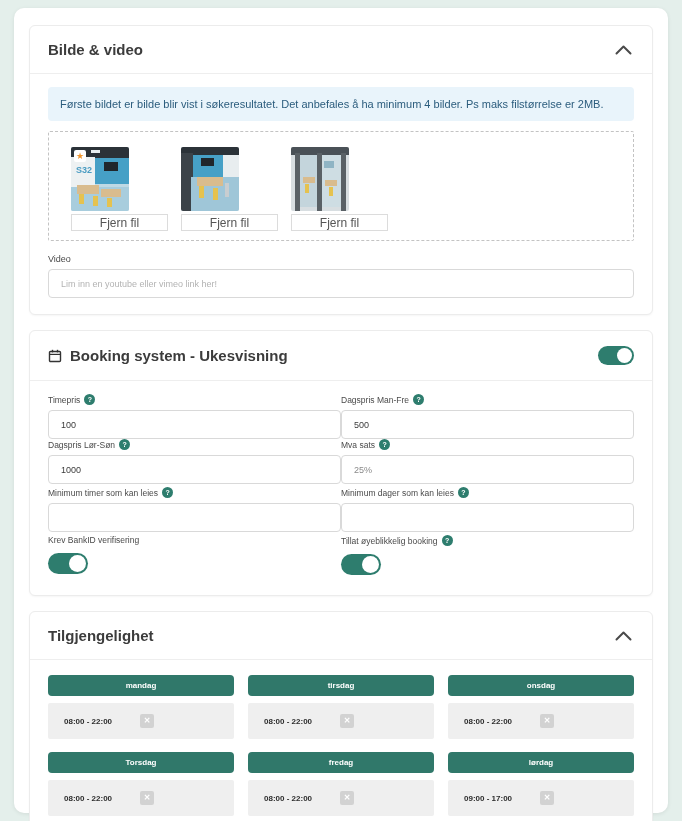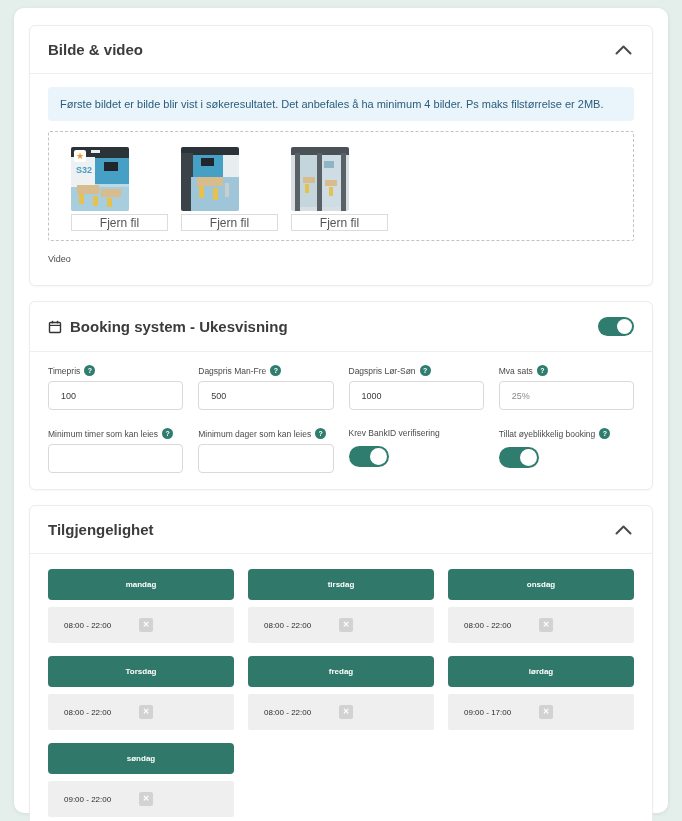"Lim inn en youtube eller" input.text-input { html: none -> <input> }
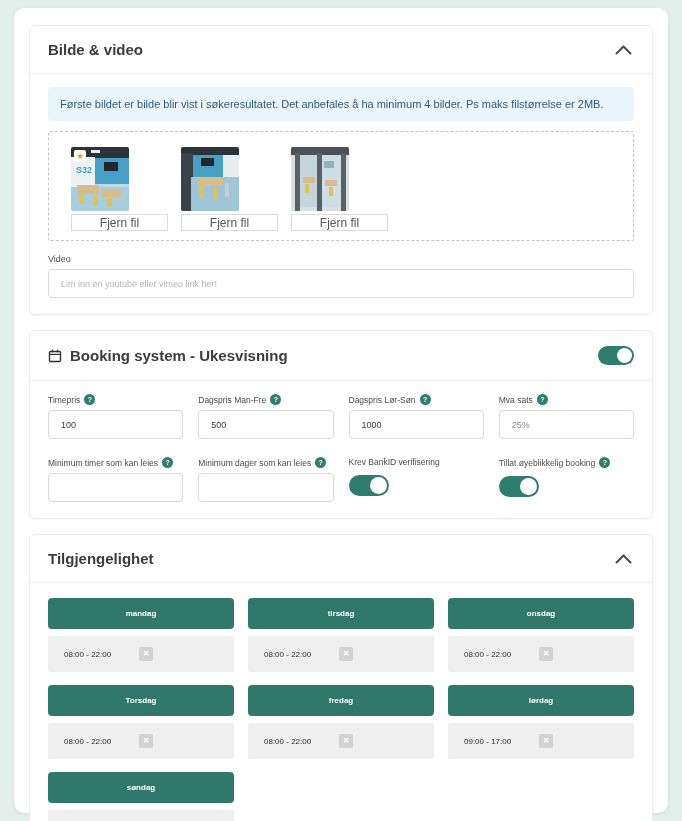"Timepris" .fields-grid { gap: 15px -> none; grid-template-columns: repeat(4, 1fr) -> repeat(2, 1fr) }
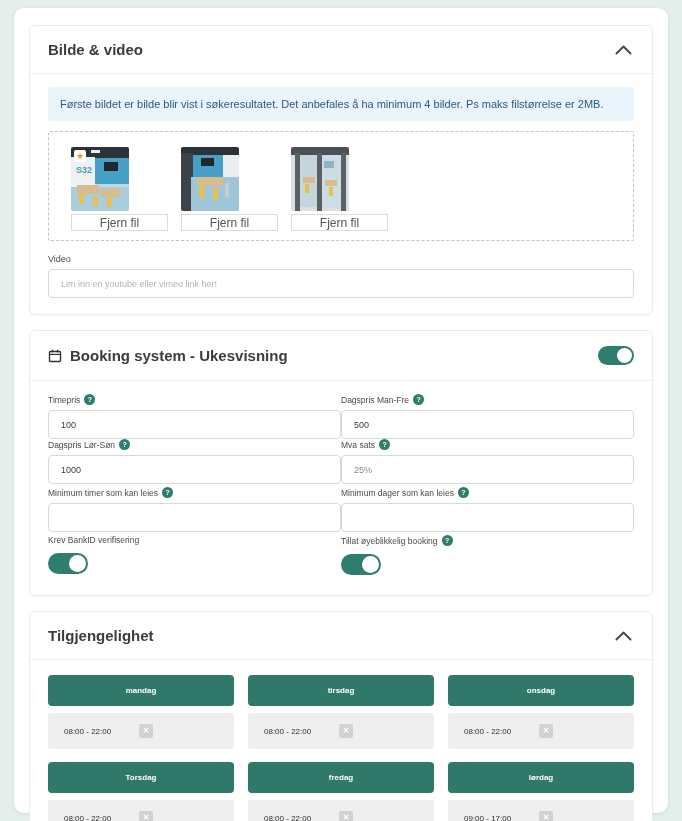"mandag" .day-bar { height: 31px -> 21px }
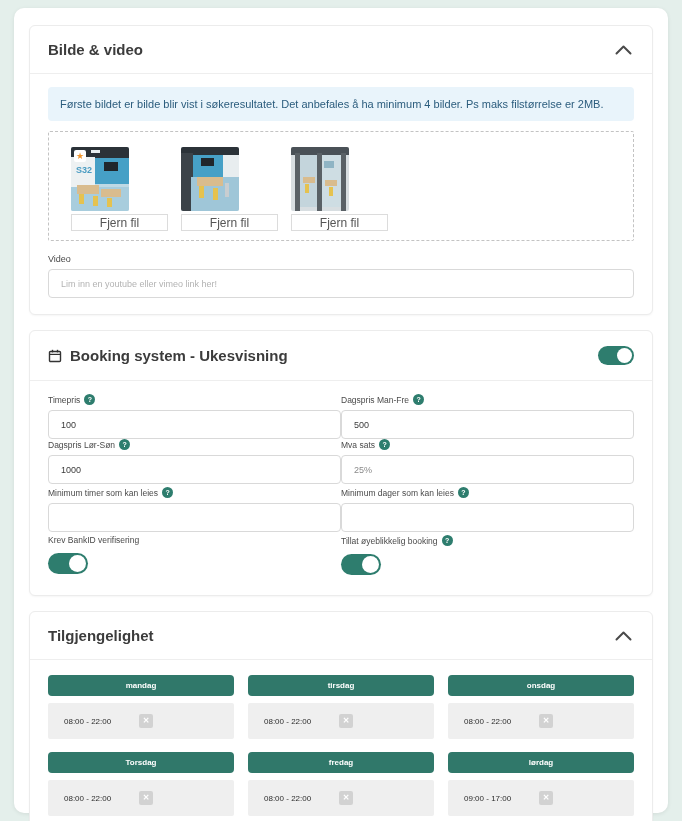"08:00 - 22:00" .time-text { font-weight: normal -> bold }
